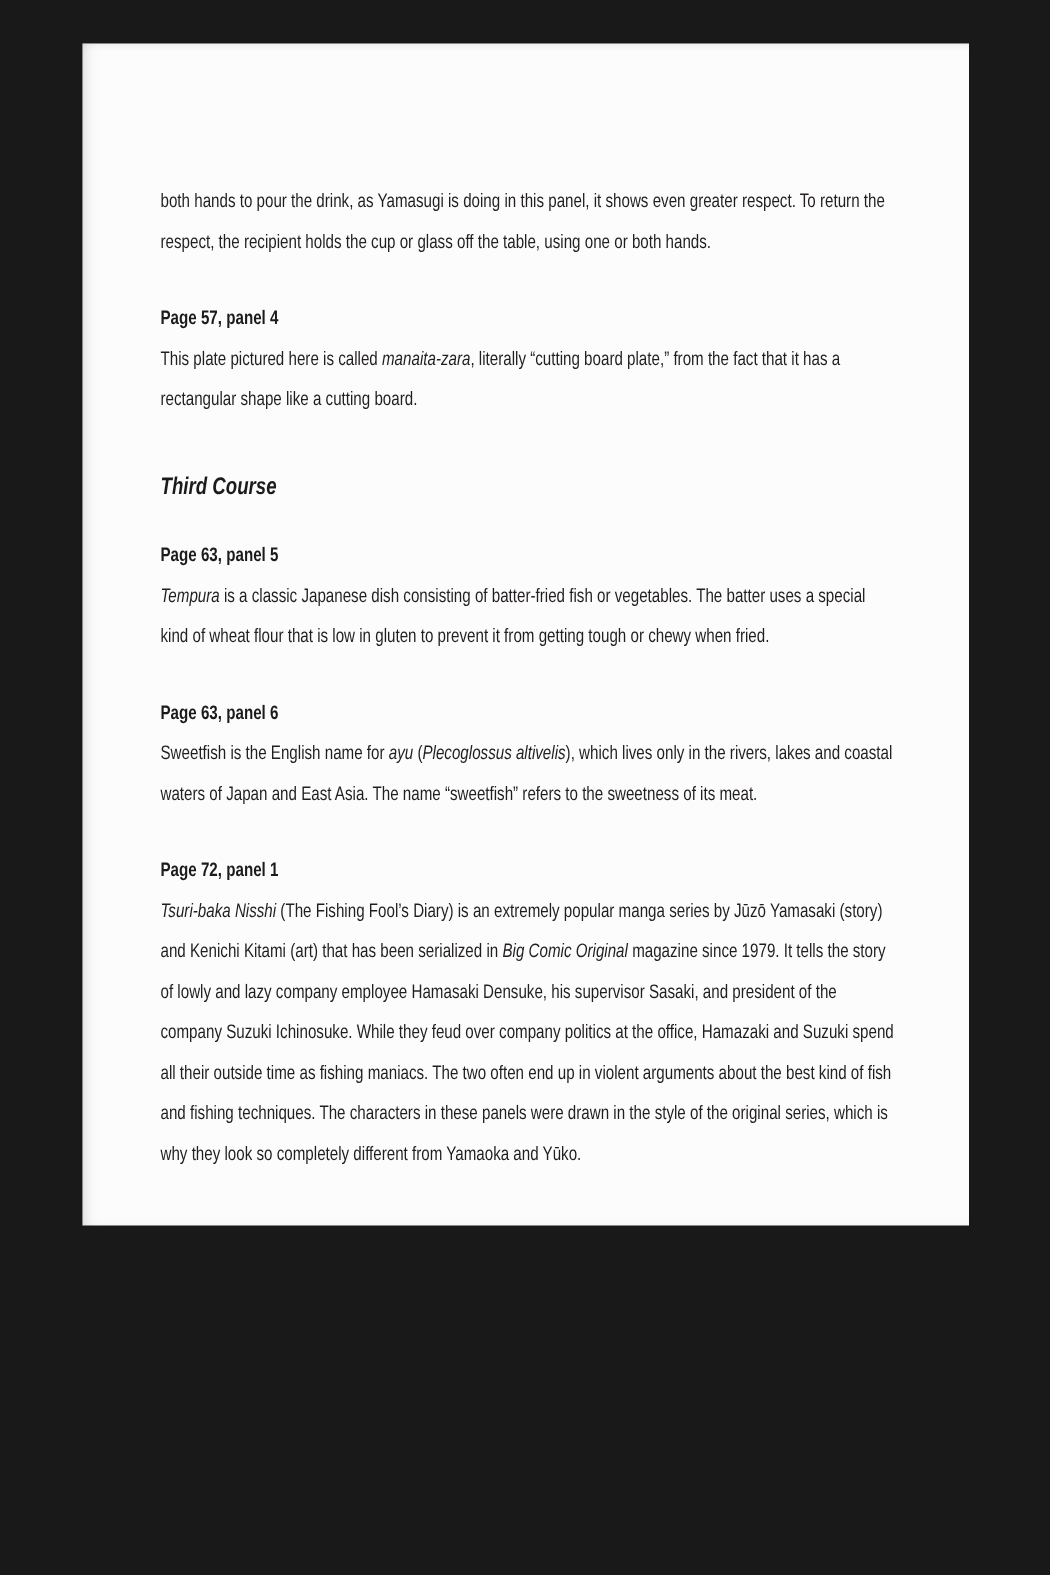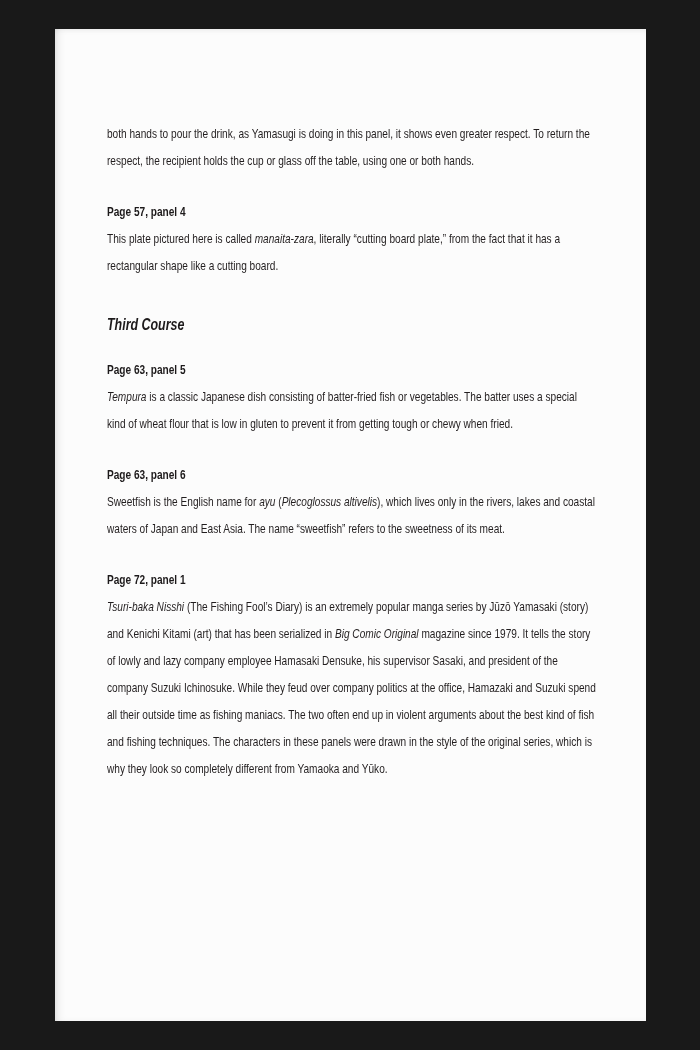"both hands to pour the" .paper { height: 992px -> 788px }
